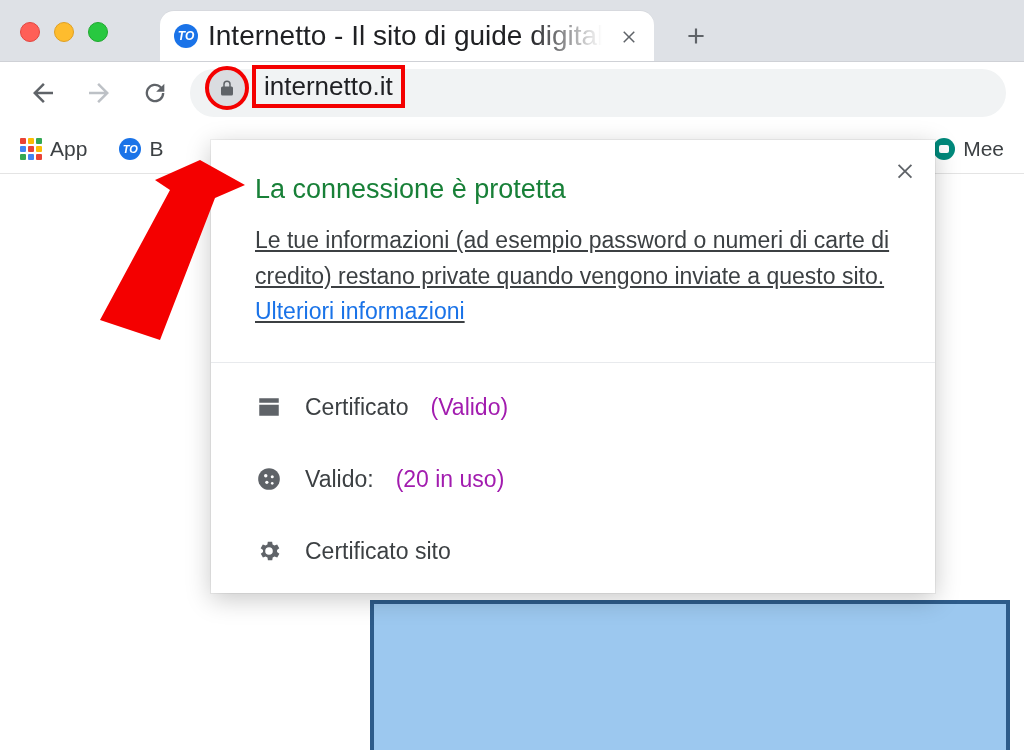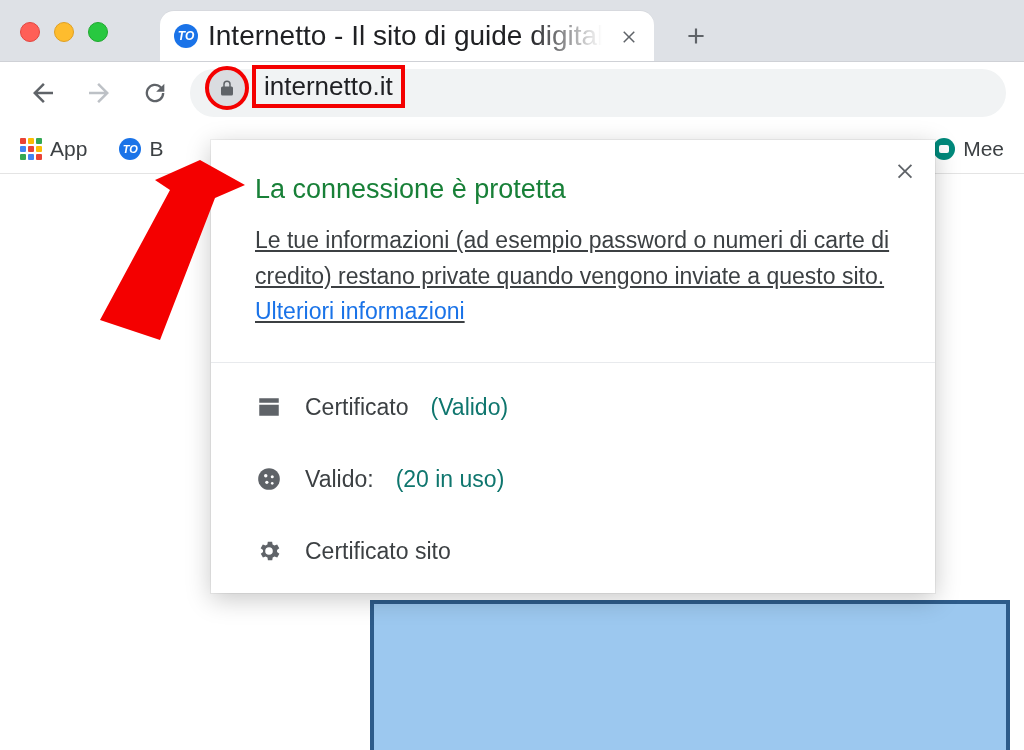"(Valido)" .dim { color: #0f766e -> #a21caf }
